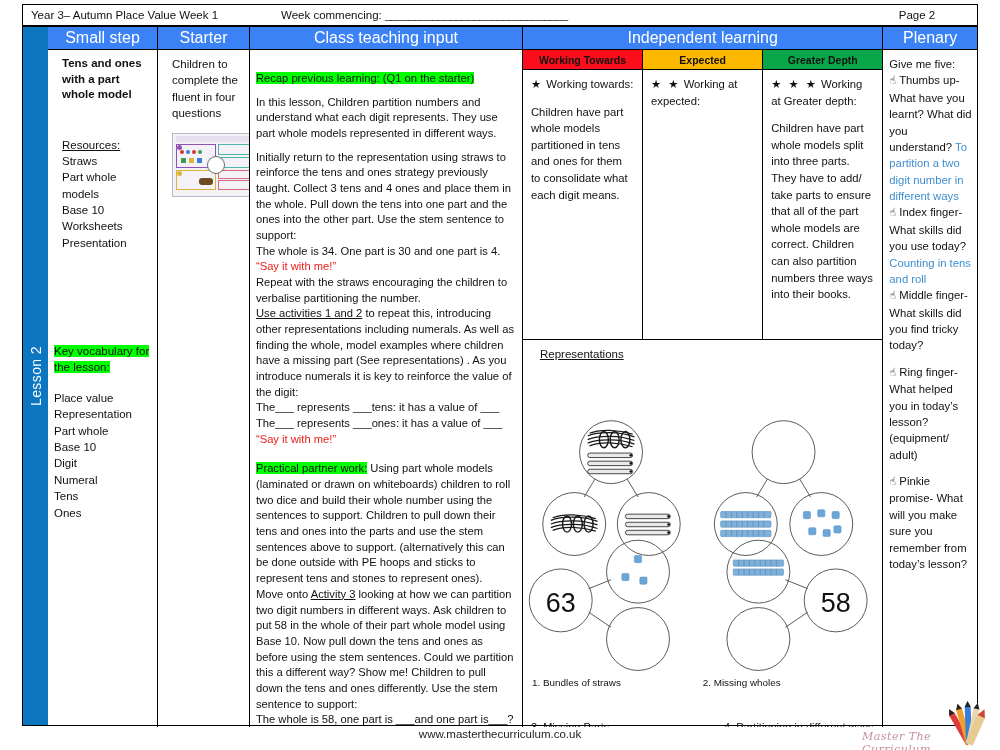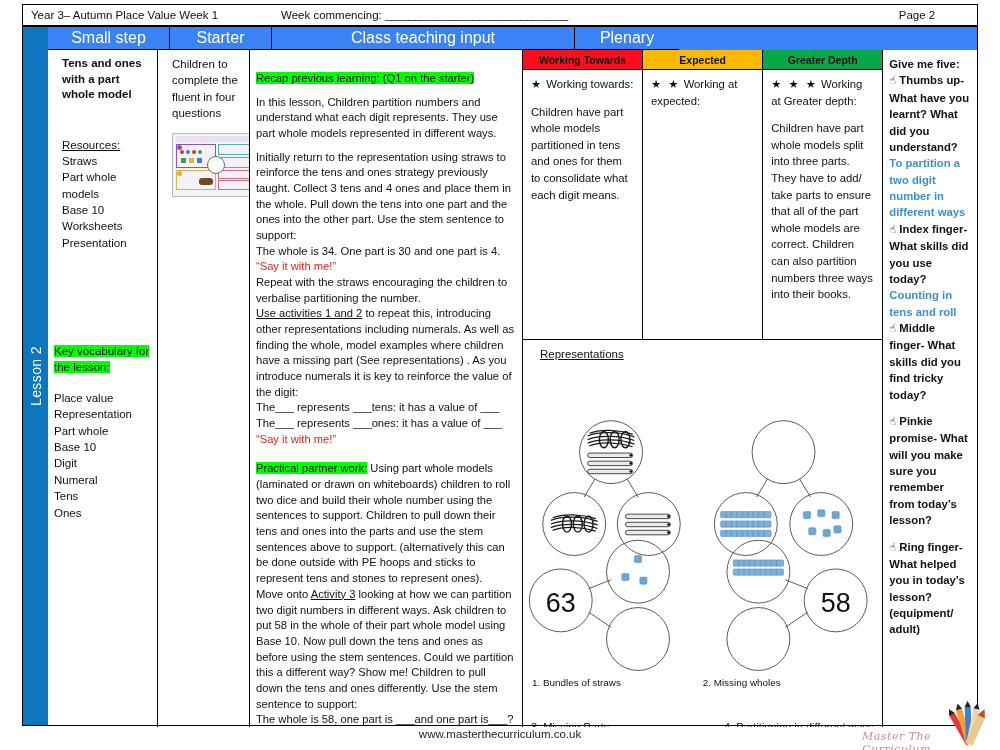"Independent learning" div.c-indep { html: none -> <div>Independent learning</div> }
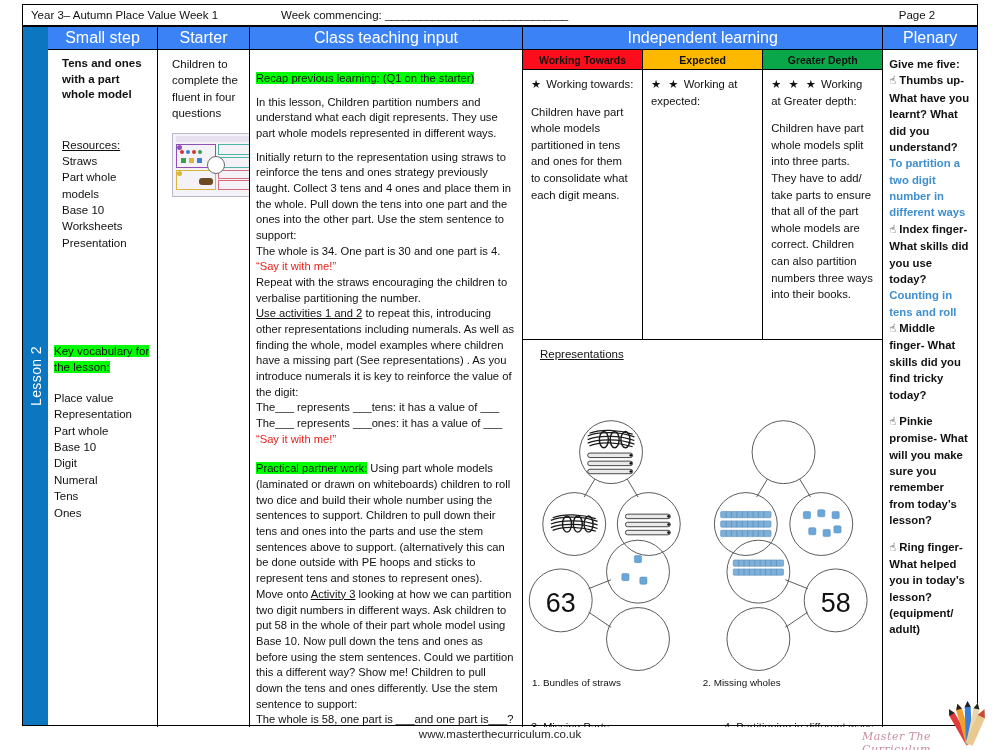"Give me five:" .cols>.col:last-child { font-weight: bold -> none }
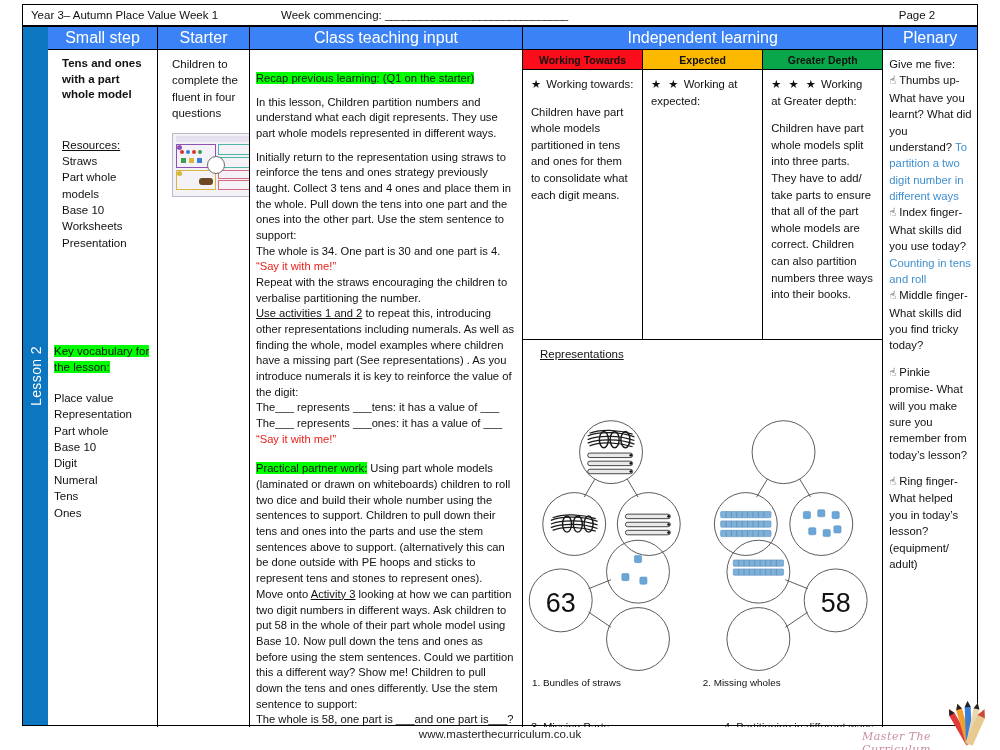"☝ Pinkie promise- What will" div { order: before "☝ Ring finger- What helped" -> after "☝ Ring finger- What helped" }
